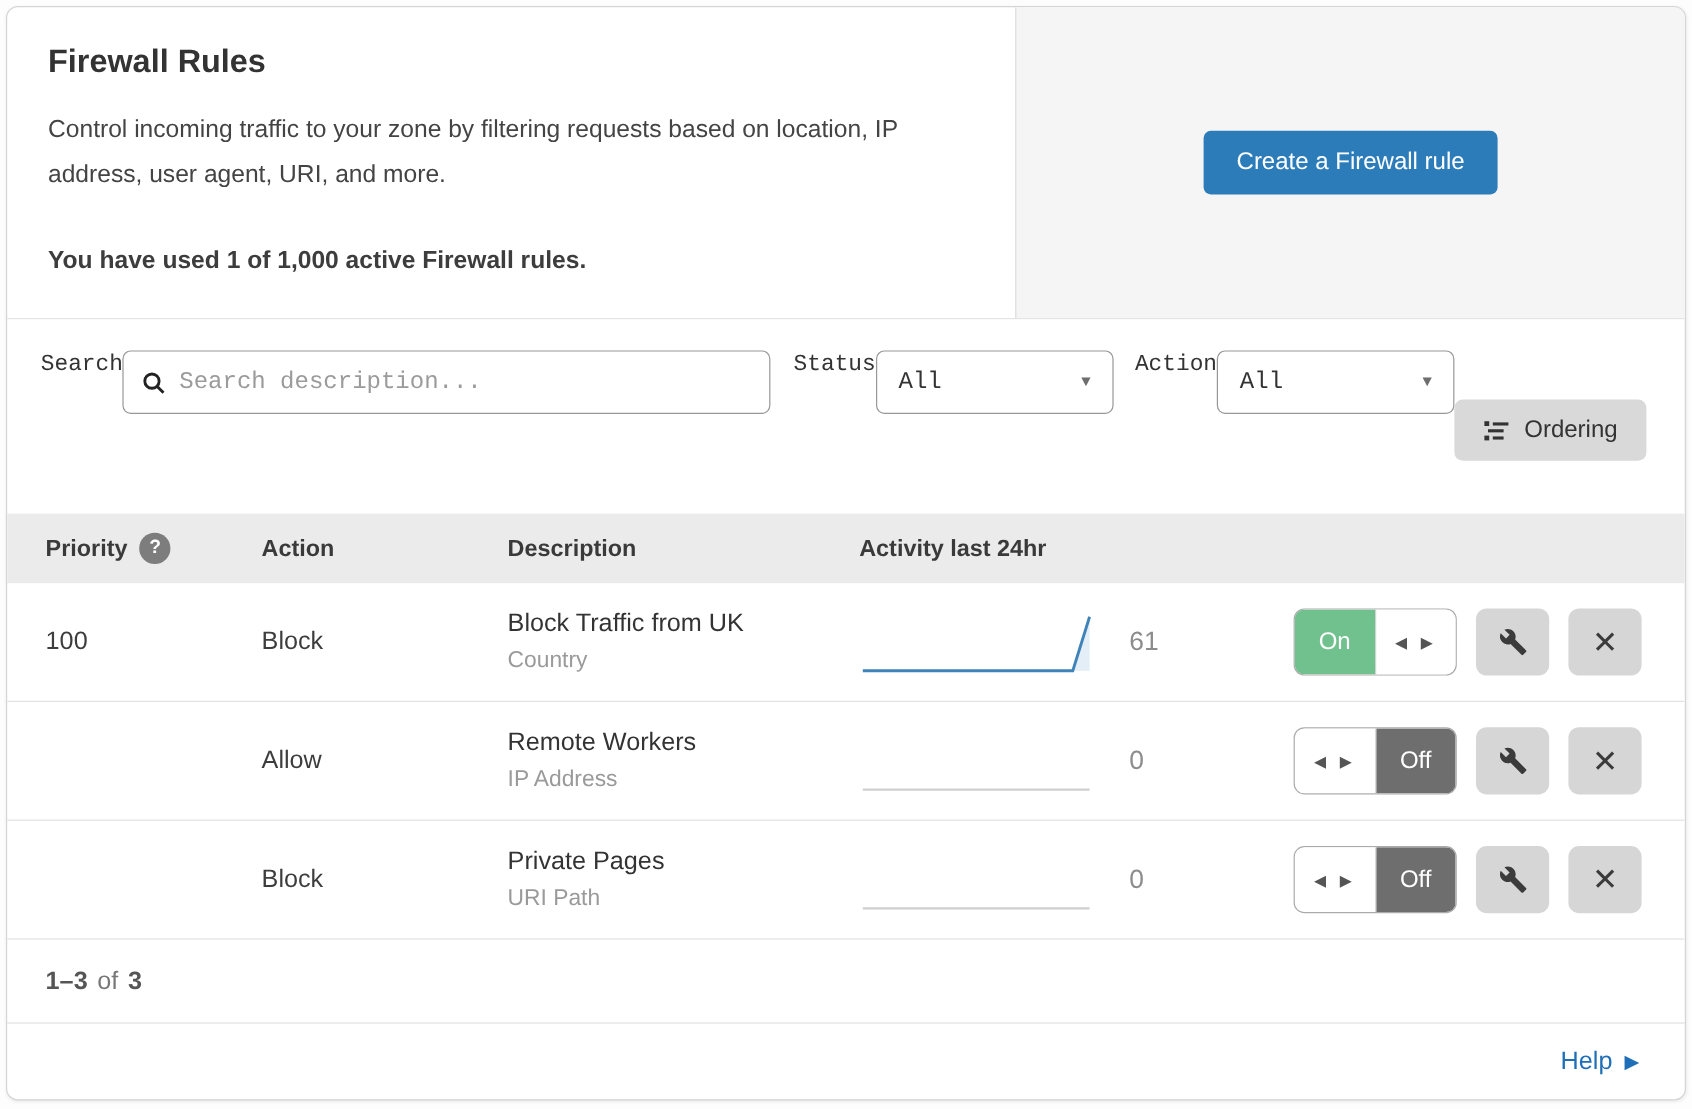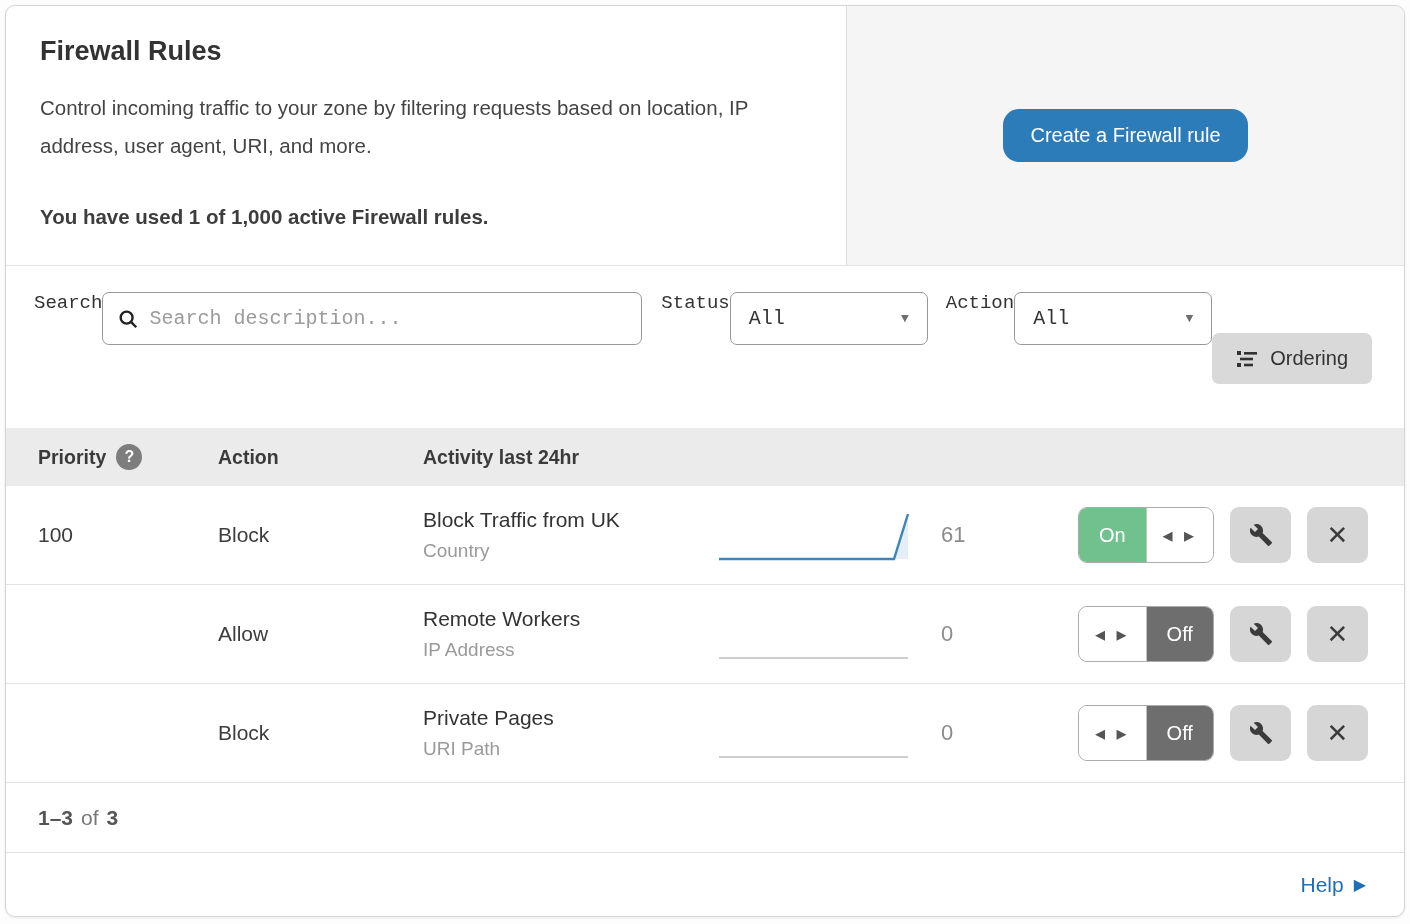"Create a Firewall rule" .create-btn { border-radius: 16px -> 6px }
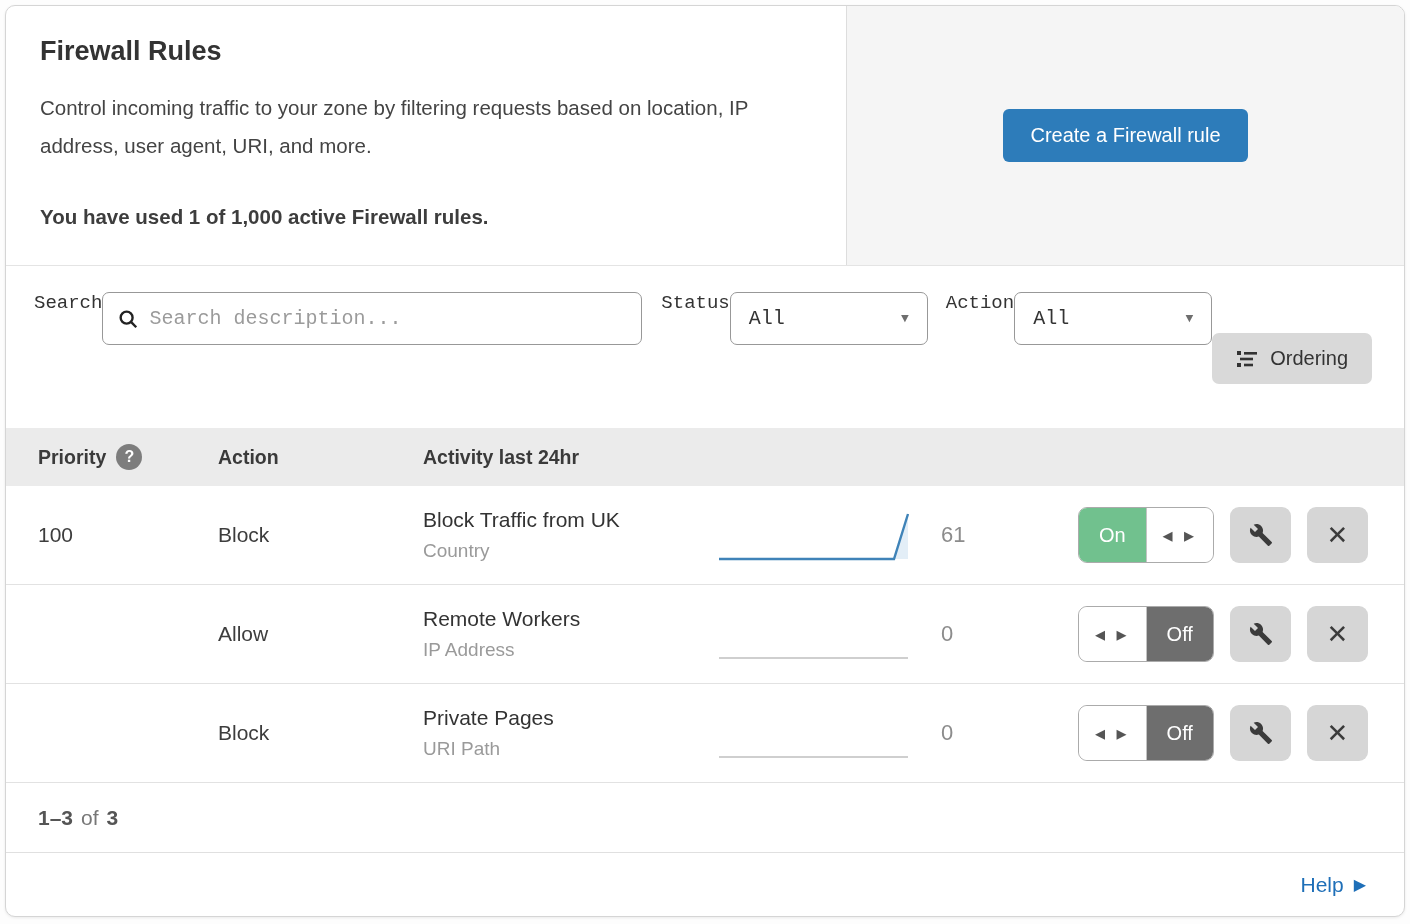"Description" div.col-desc { html: none -> <div><span>Description</span></div> }
